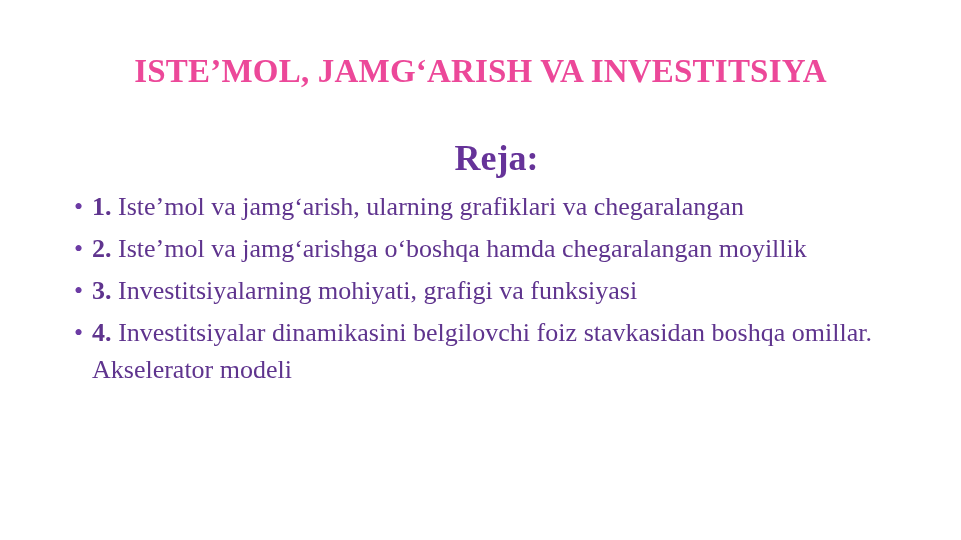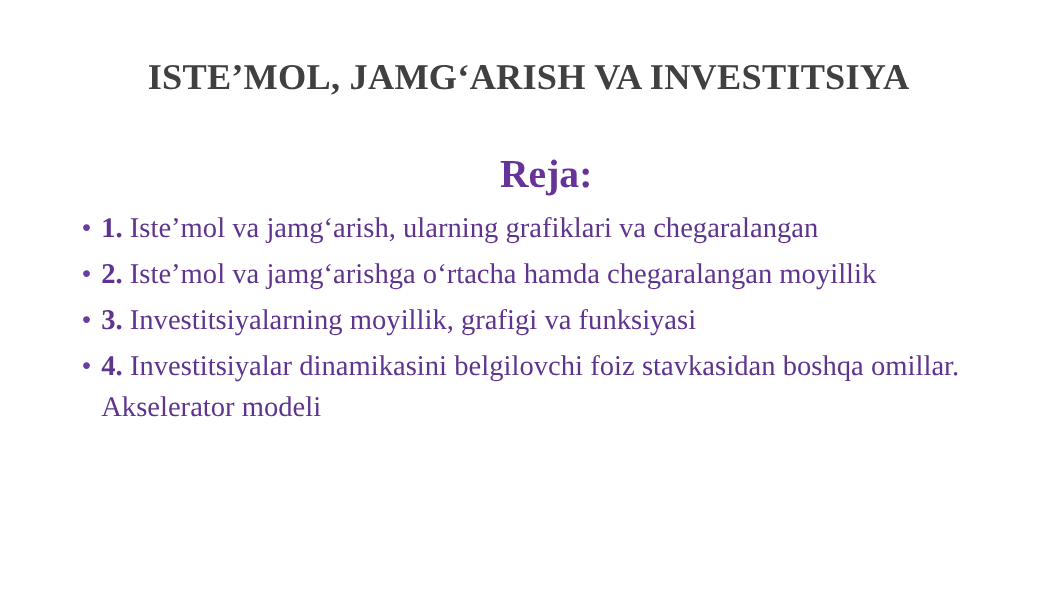"ISTE’MOL, JAMG‘ARISH VA INVESTITSIYA" .slide-title { color: #404040 -> #ec4899 }
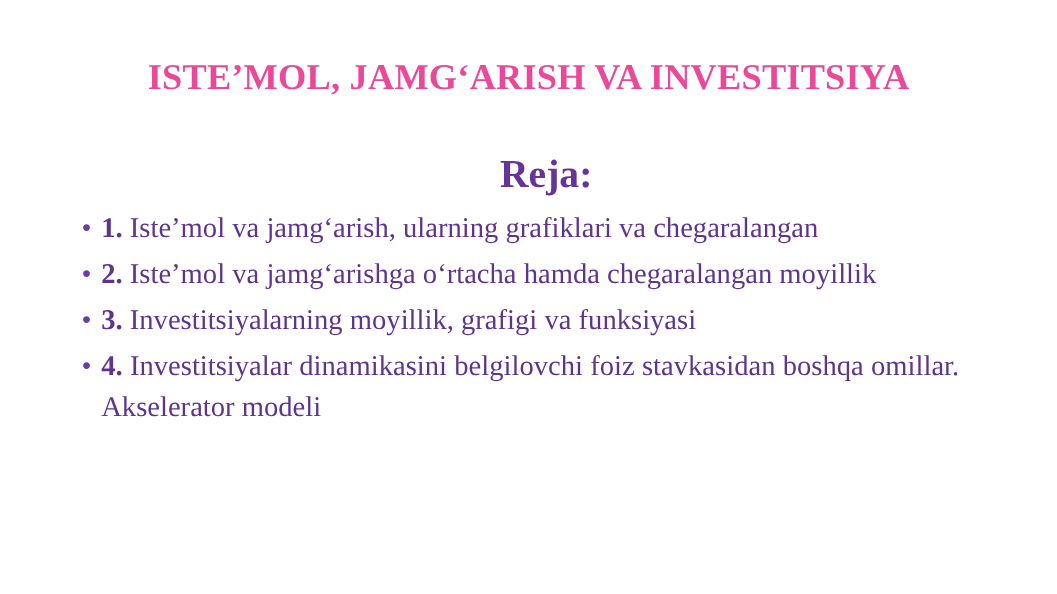"Iste’mol va jamg‘arishga o‘rtacha hamda" span.txt { text: rtacha -> boshqa }
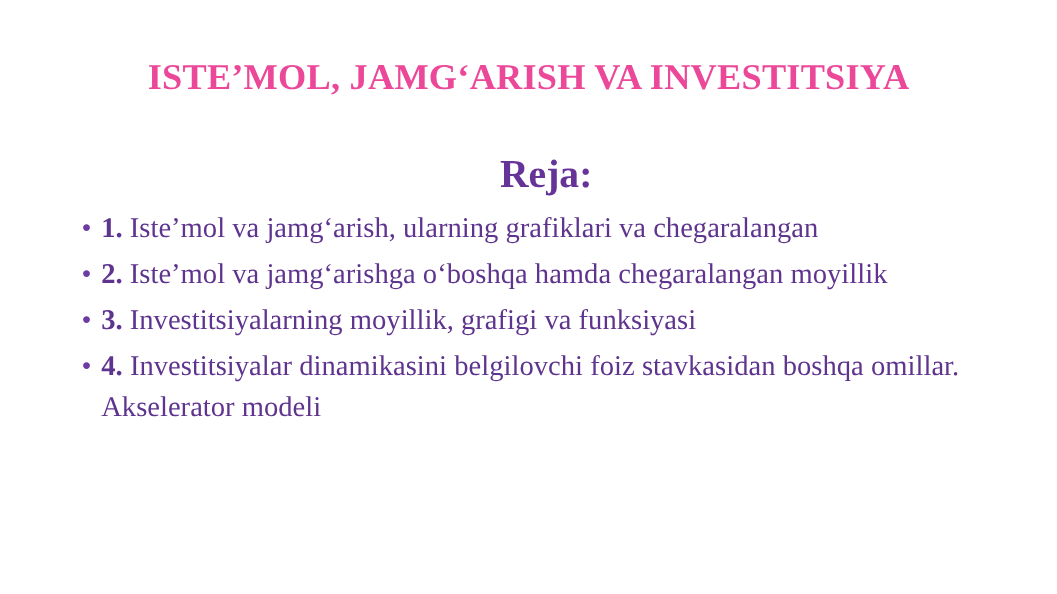"Investitsiyalarning moyillik, grafigi va" span.txt { text: moyillik -> mohiyati }
